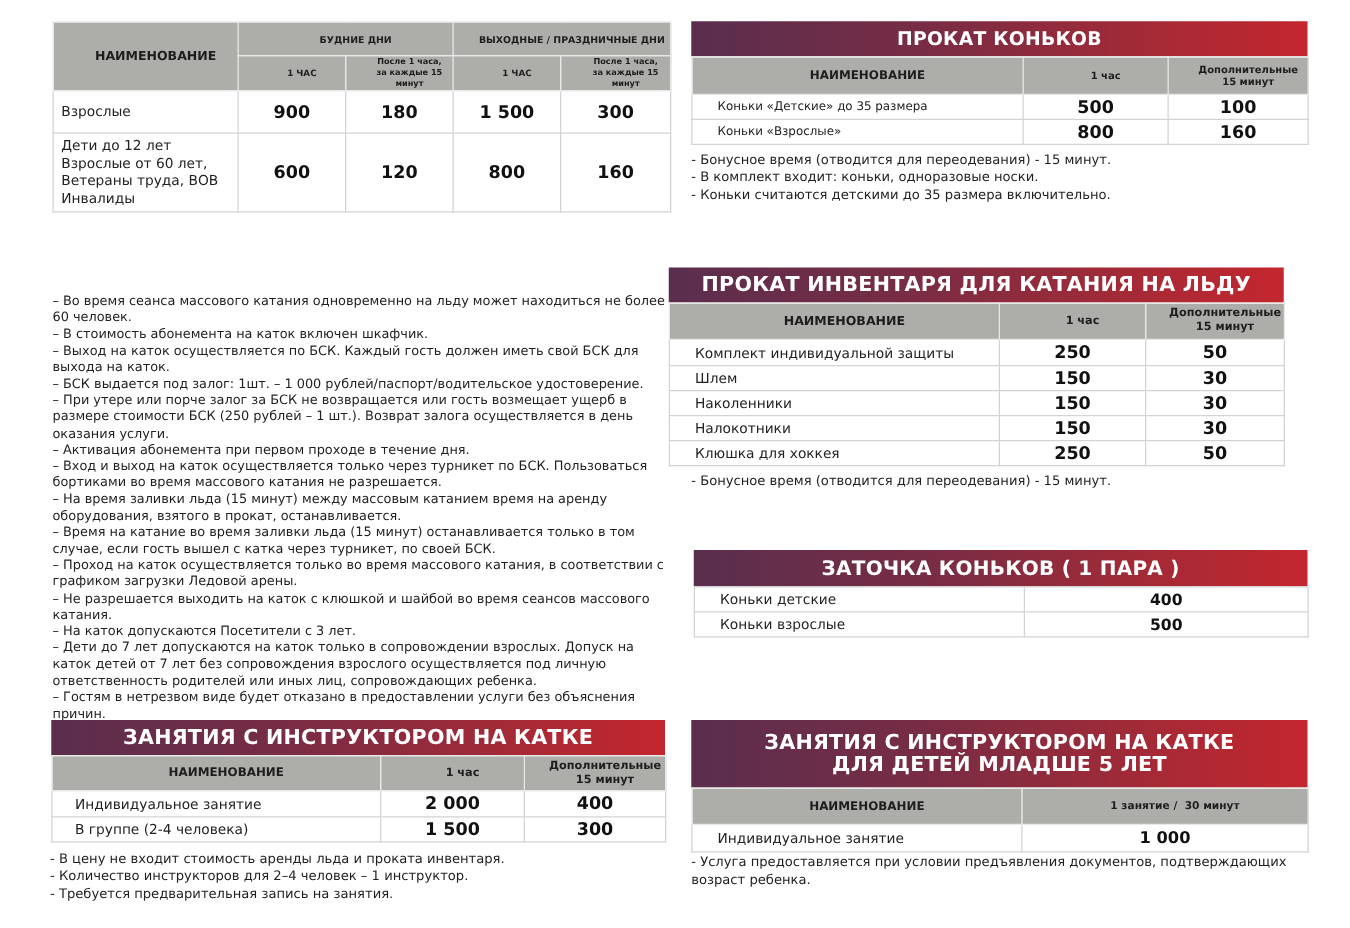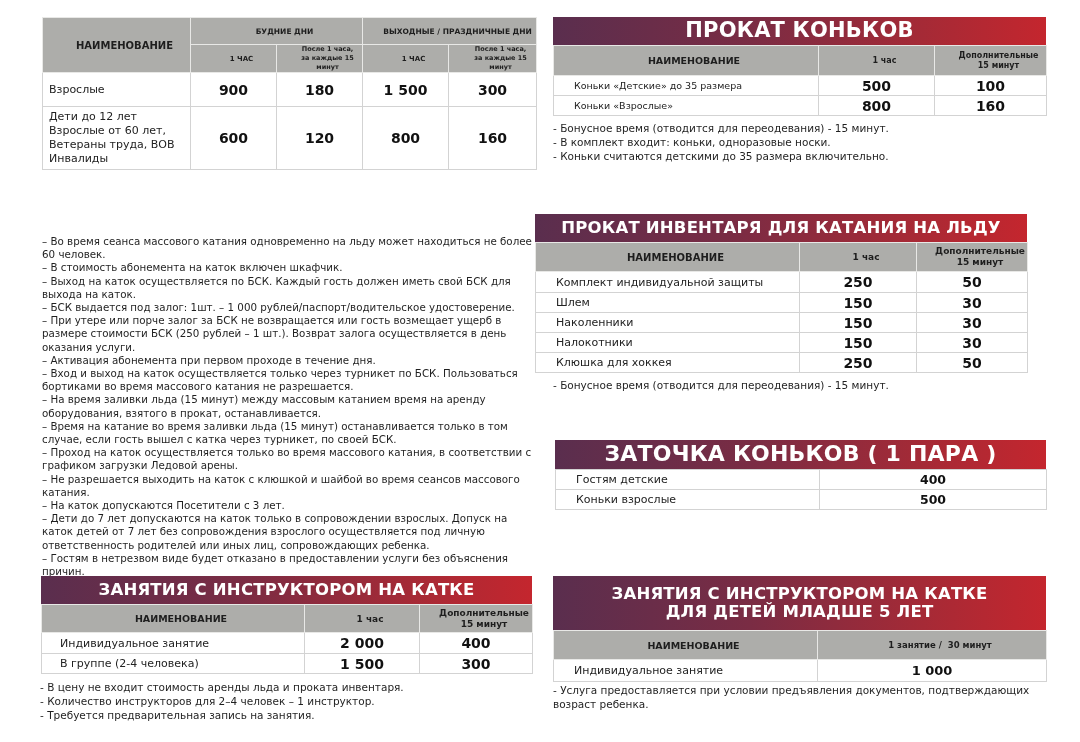"ПРОКАТ КОНЬКОВ" div.banner { font-size: 21px -> 15px }
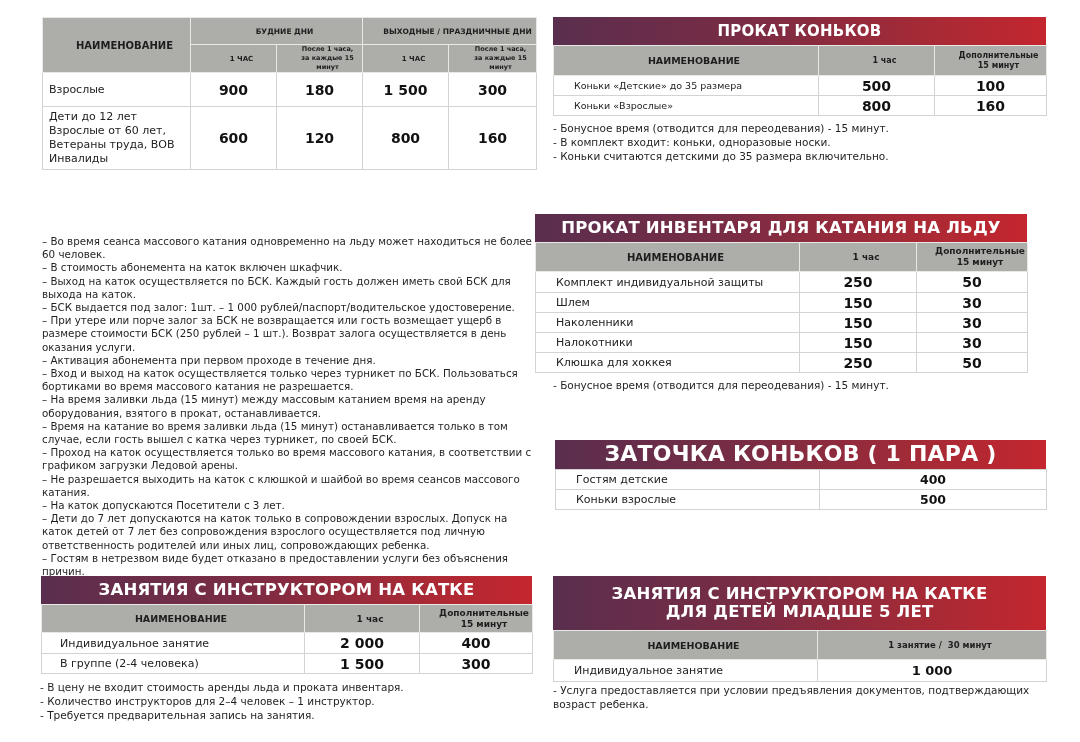"ЗАТОЧКА КОНЬКОВ ( 1 ПАРА" div.banner { font-size: 22px -> 16px }
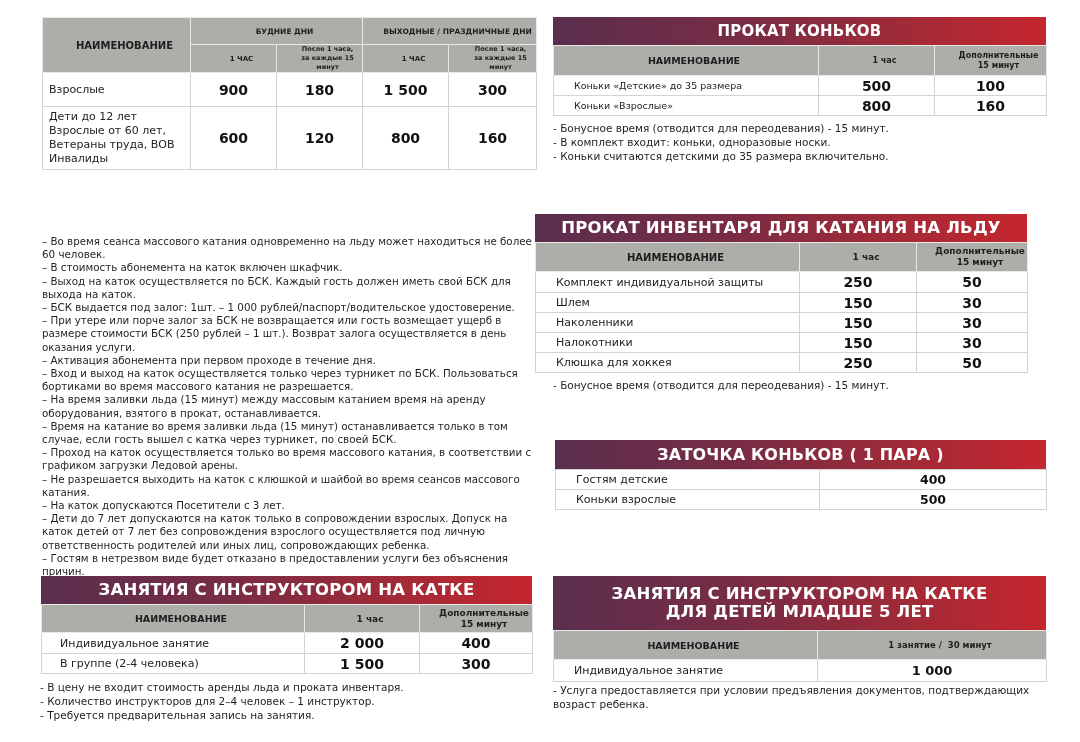"Гостям детские" td.name { text: Гостям -> Коньки }
